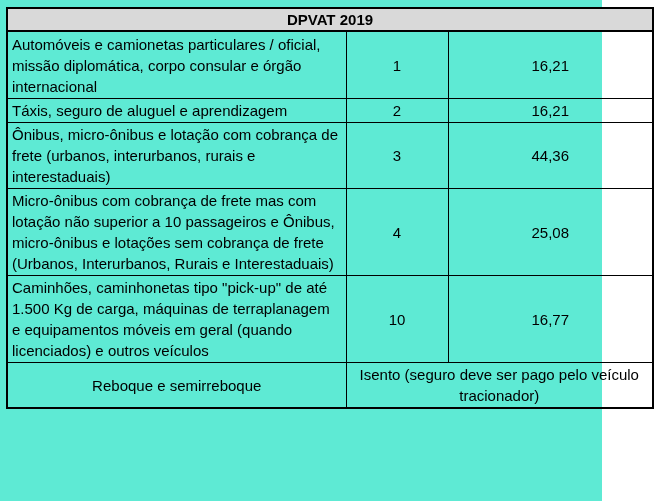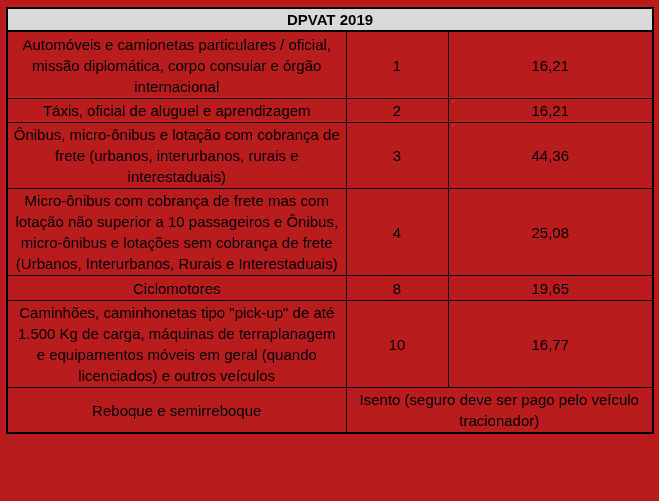"DPVAT 2019" .page { background: #b91c1c -> #5eead4; width: 659px -> 602px }
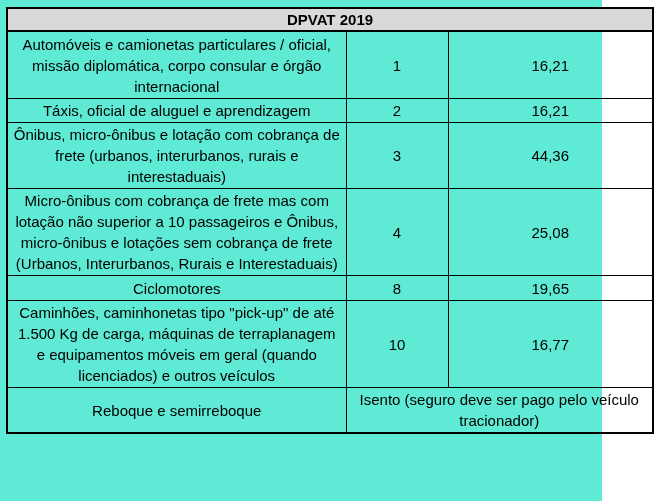"Automóveis e camionetas particulares /" td.tipo { text-align: center -> left }
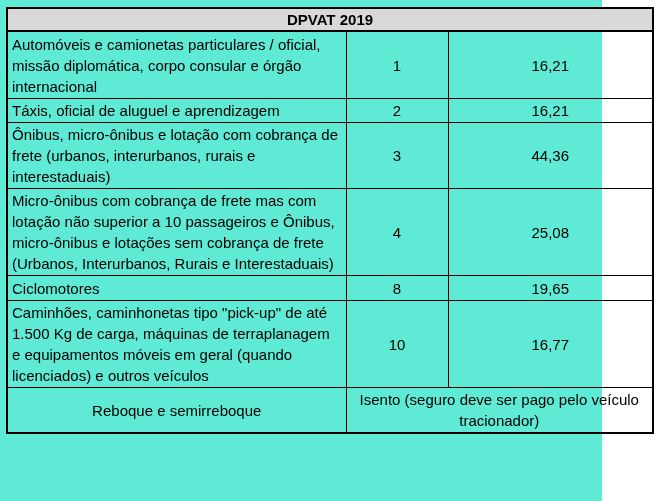"Táxis, oficial de aluguel e" td.tipo { text: oficial -> seguro }
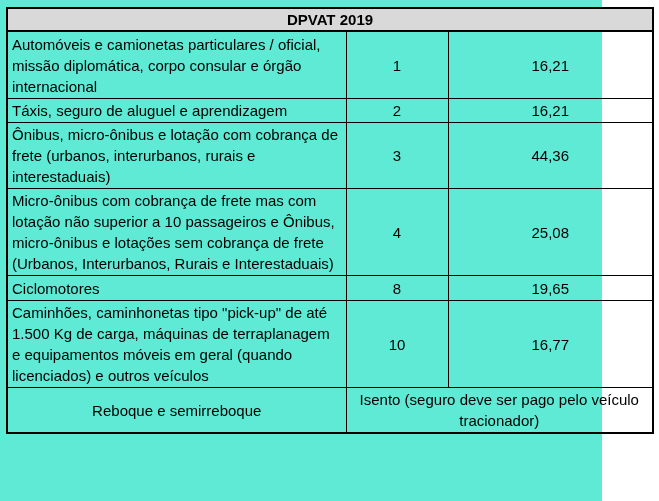"Ciclomotores" tr.r4 { html: <tr> <td>Ciclomotores</td> <td>8</td> <td>19,65</td> </tr> -> none }
